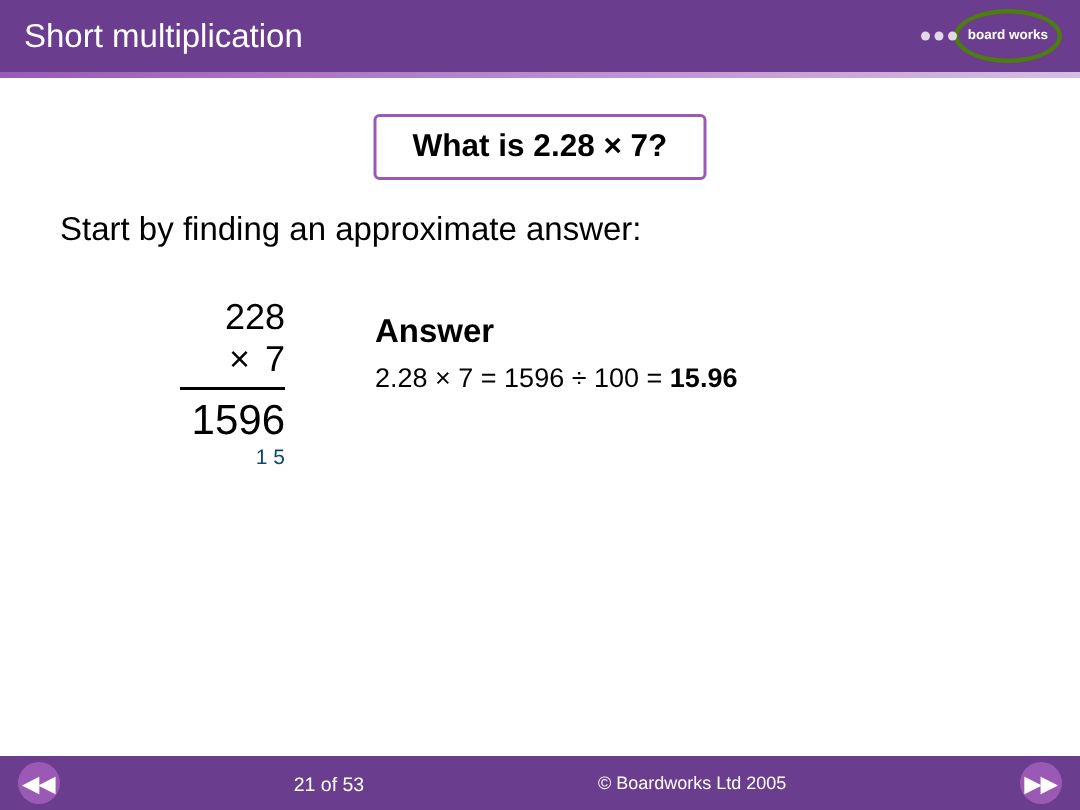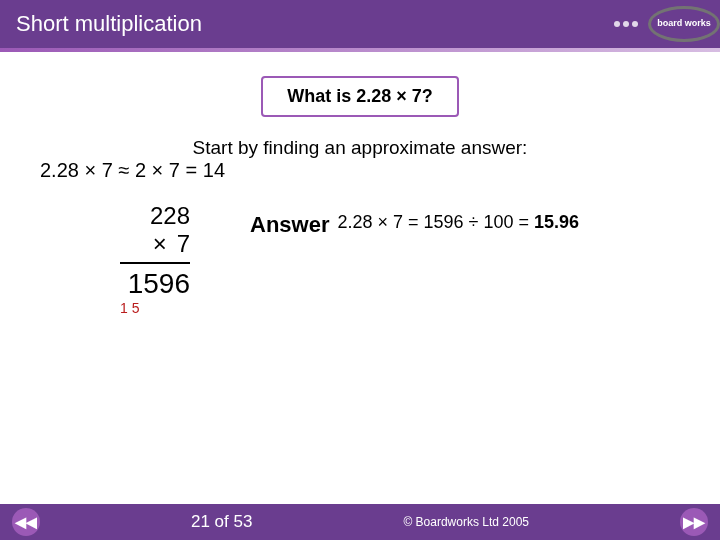"board works" .logo-area { background: #737373 -> #4d7c0f; right: 0 -> 12px }
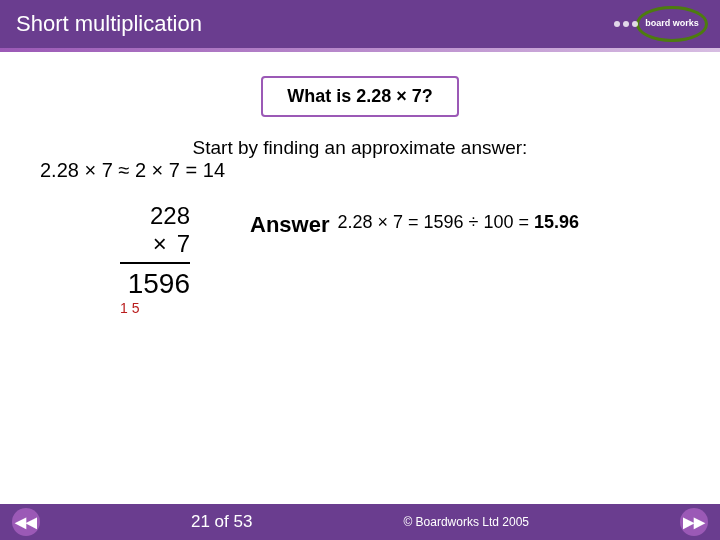"What is 2.28 × 7?" .question-box { font-size: 18px -> 21px }
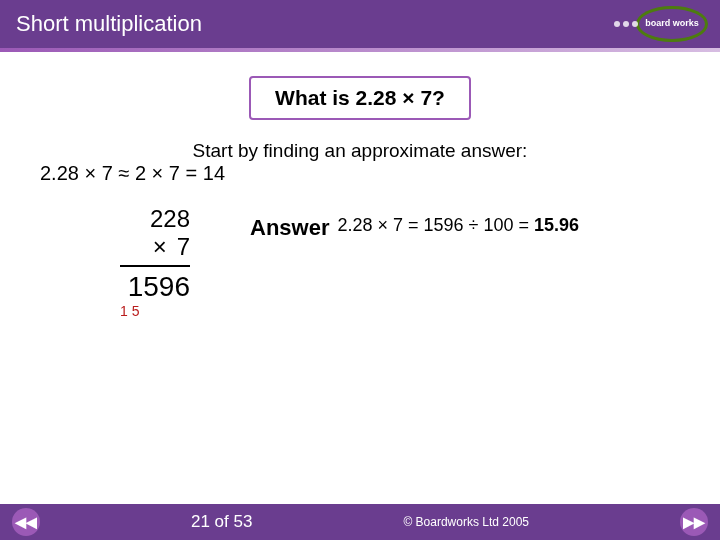"Start by finding an approximate" .section-text { font-size: 19px -> 22px; margin-bottom: 0 -> 32px; text-align: center -> none }
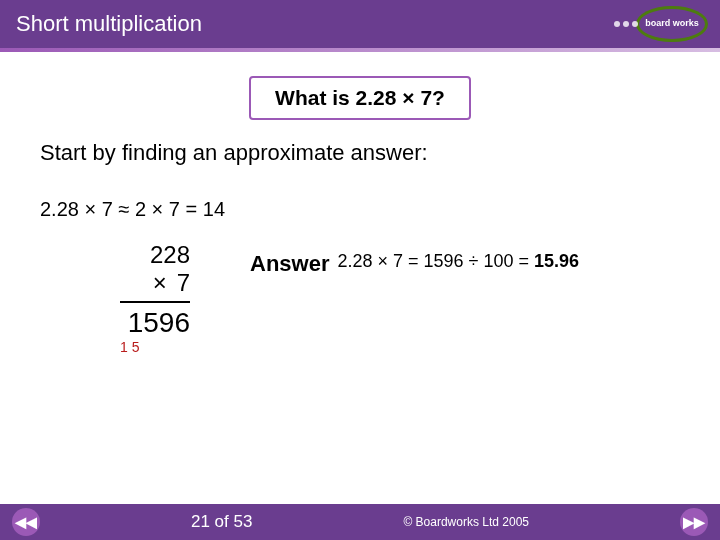"2.28 × 7 ≈ 2" p.math-line { html: <p>2.28 × 7 ≈ 2 × 7 = 14</p> -> none }
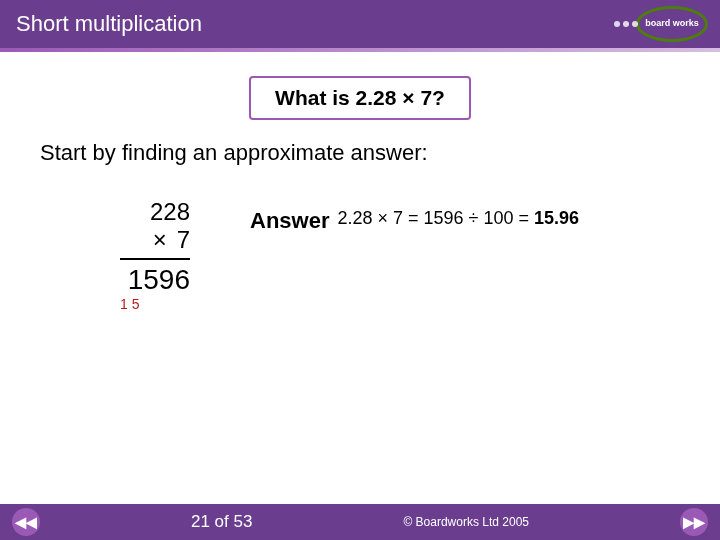"Answer" .answer-section { flex-direction: row -> column }
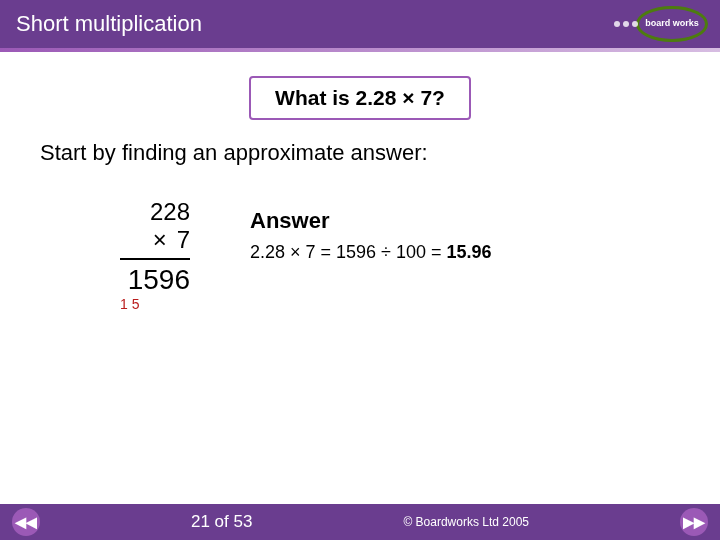"1 5" .carry-row { color: #b91c1c -> #0c4a6e; text-align: none -> right }
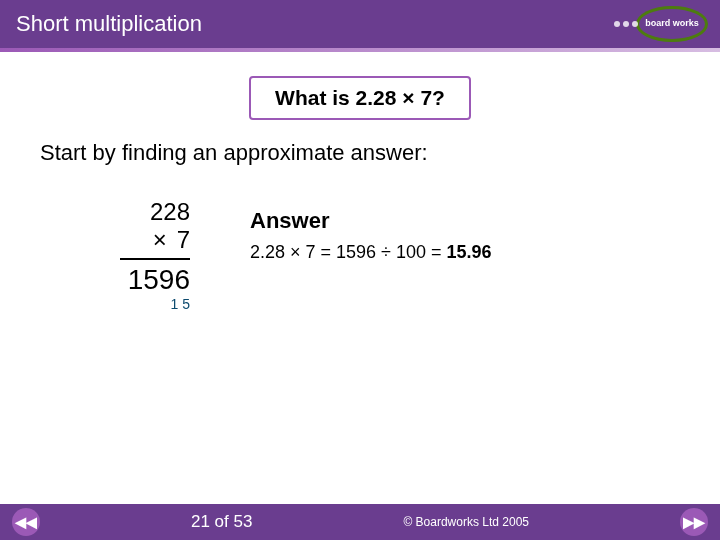"21 of 53" .page-info { font-size: 17px -> 13px }
